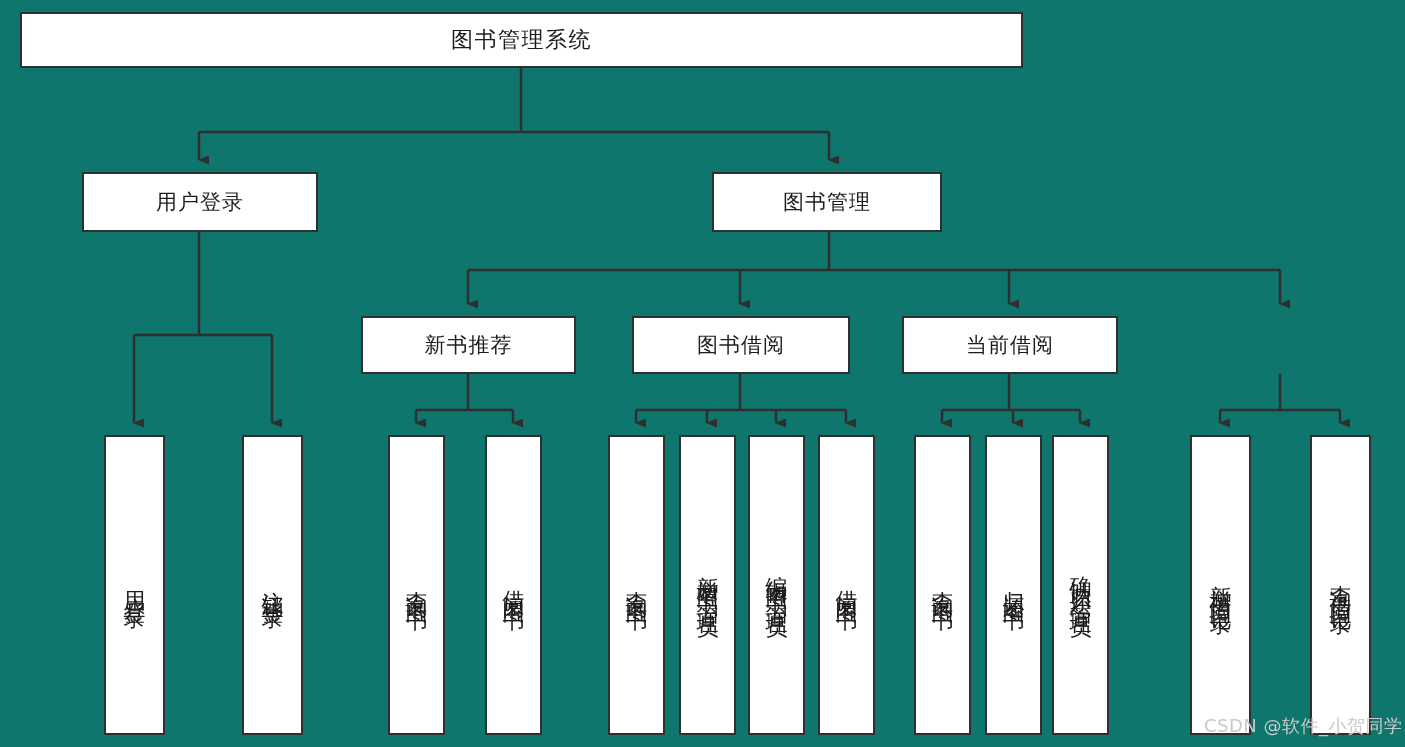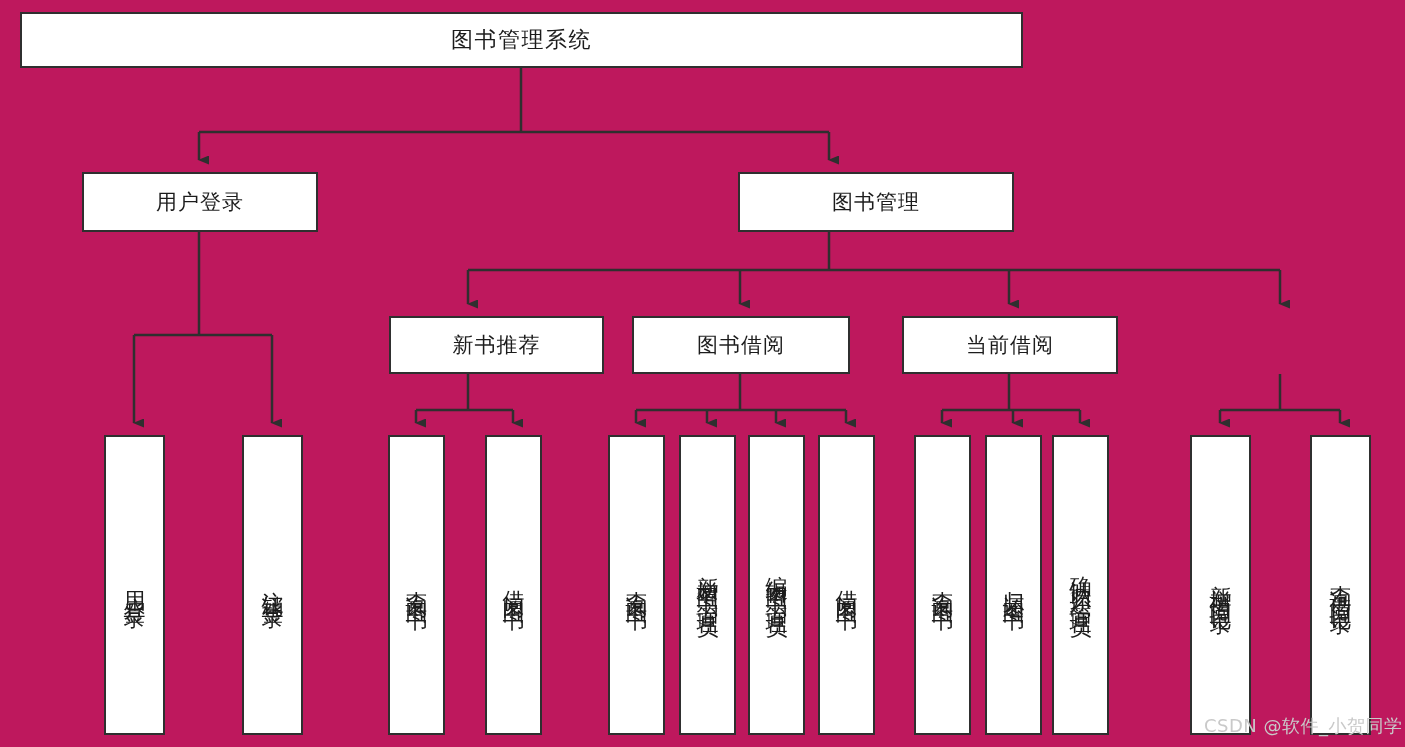"图书管理系统" #canvas { background: #be185d -> #0f766e }
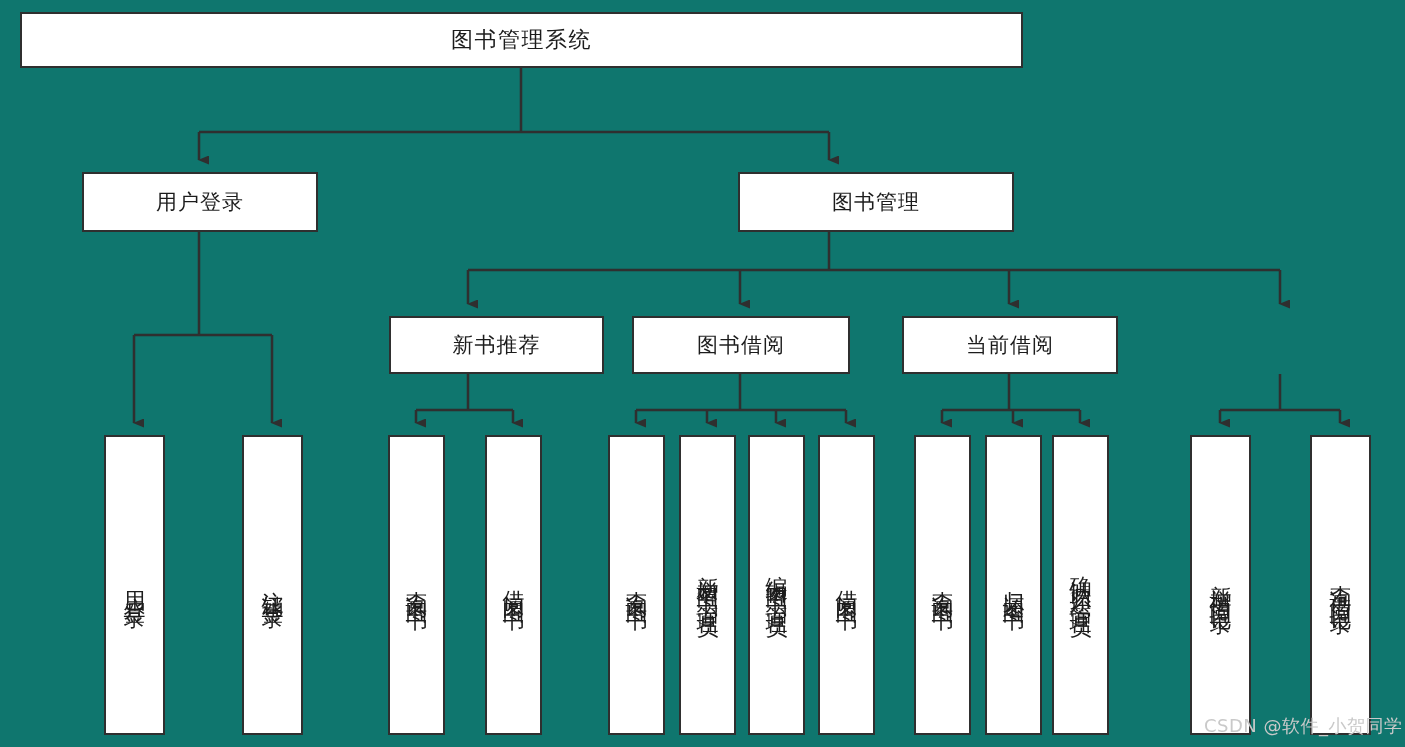"图书管理" div.node { margin-left: 26px -> none; width: 276px -> 230px }
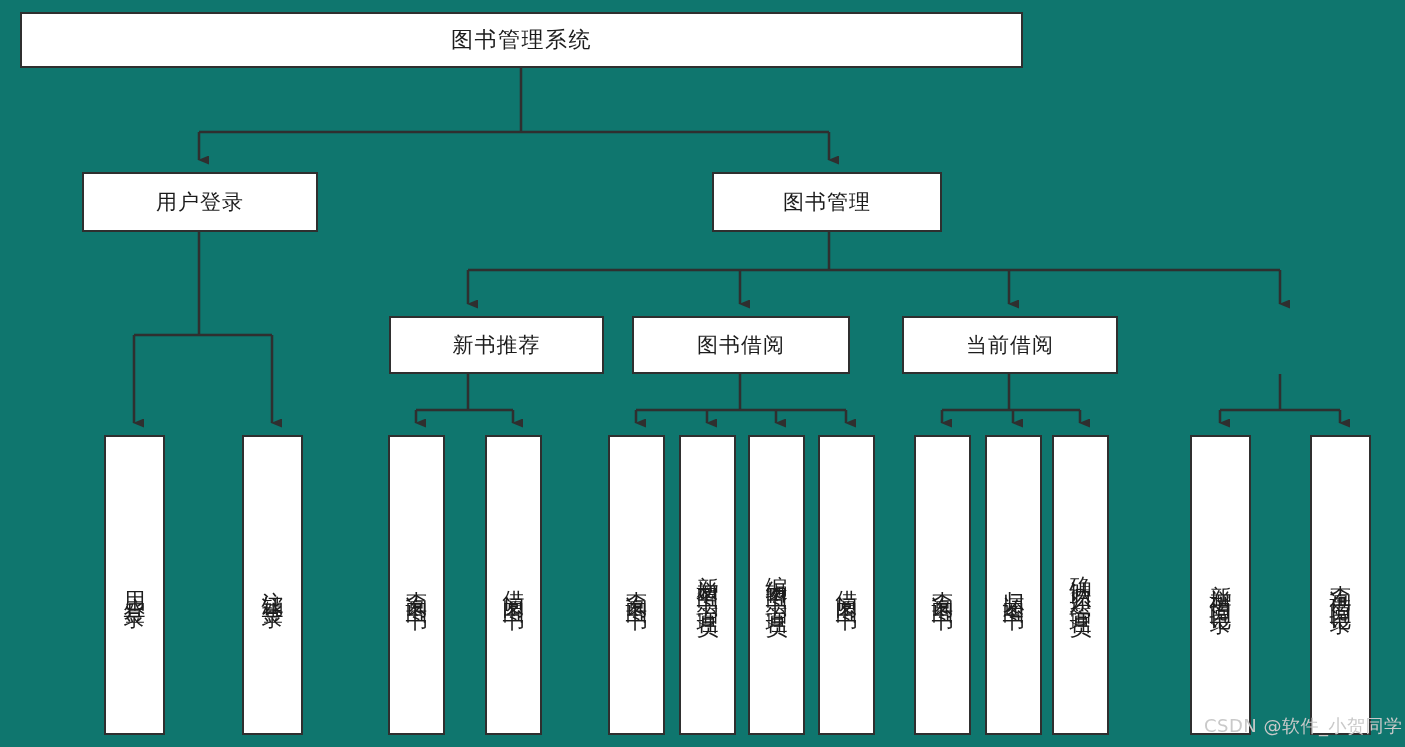"新书推荐" div.node { margin-left: 28px -> none }
